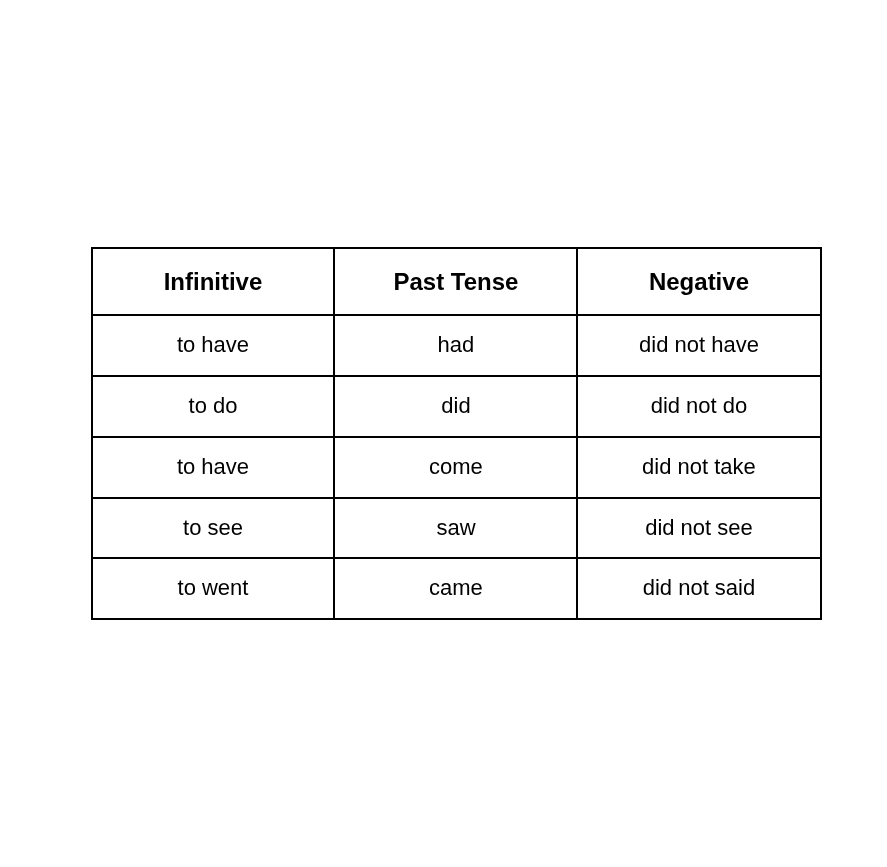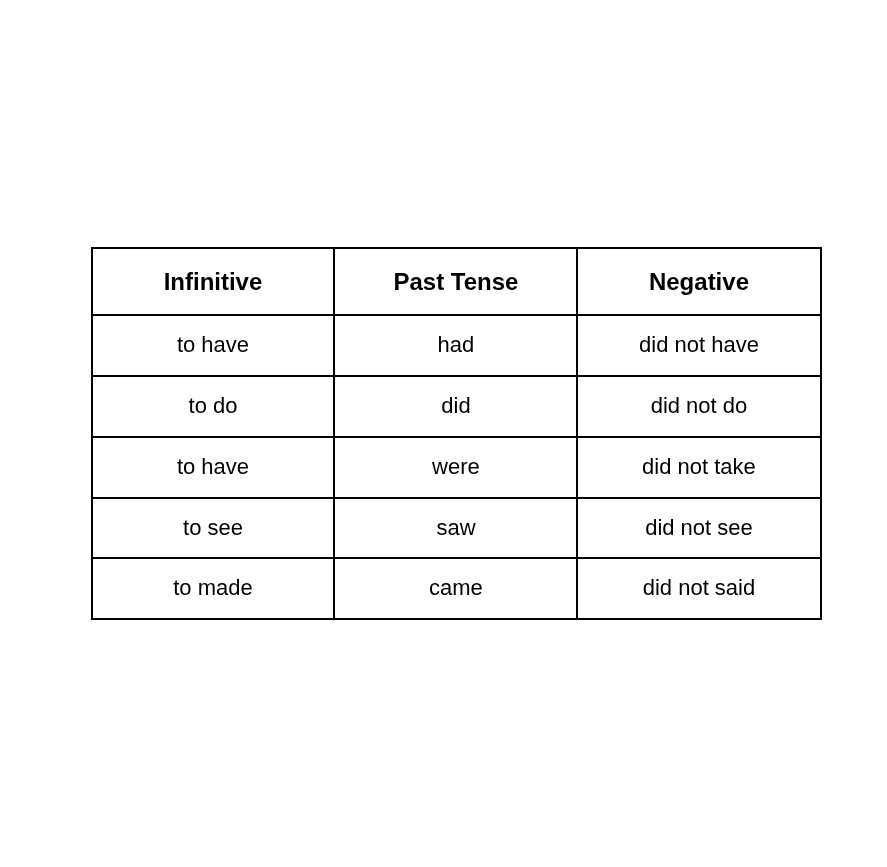"were" td { text: were -> come }
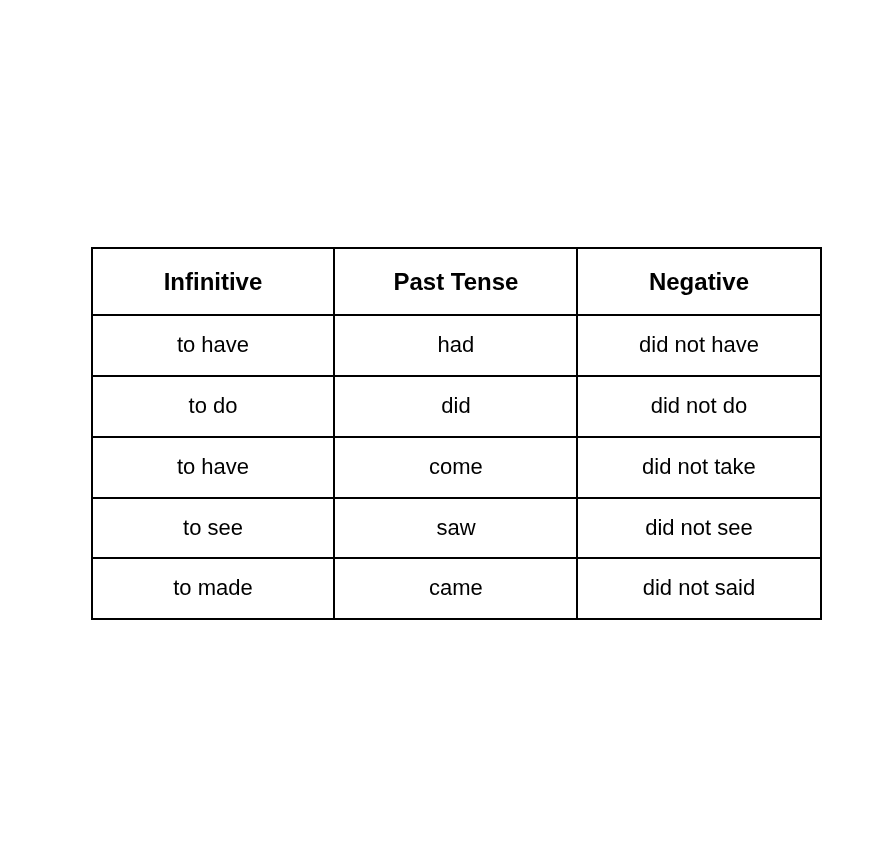"to made" td { text: made -> went }
